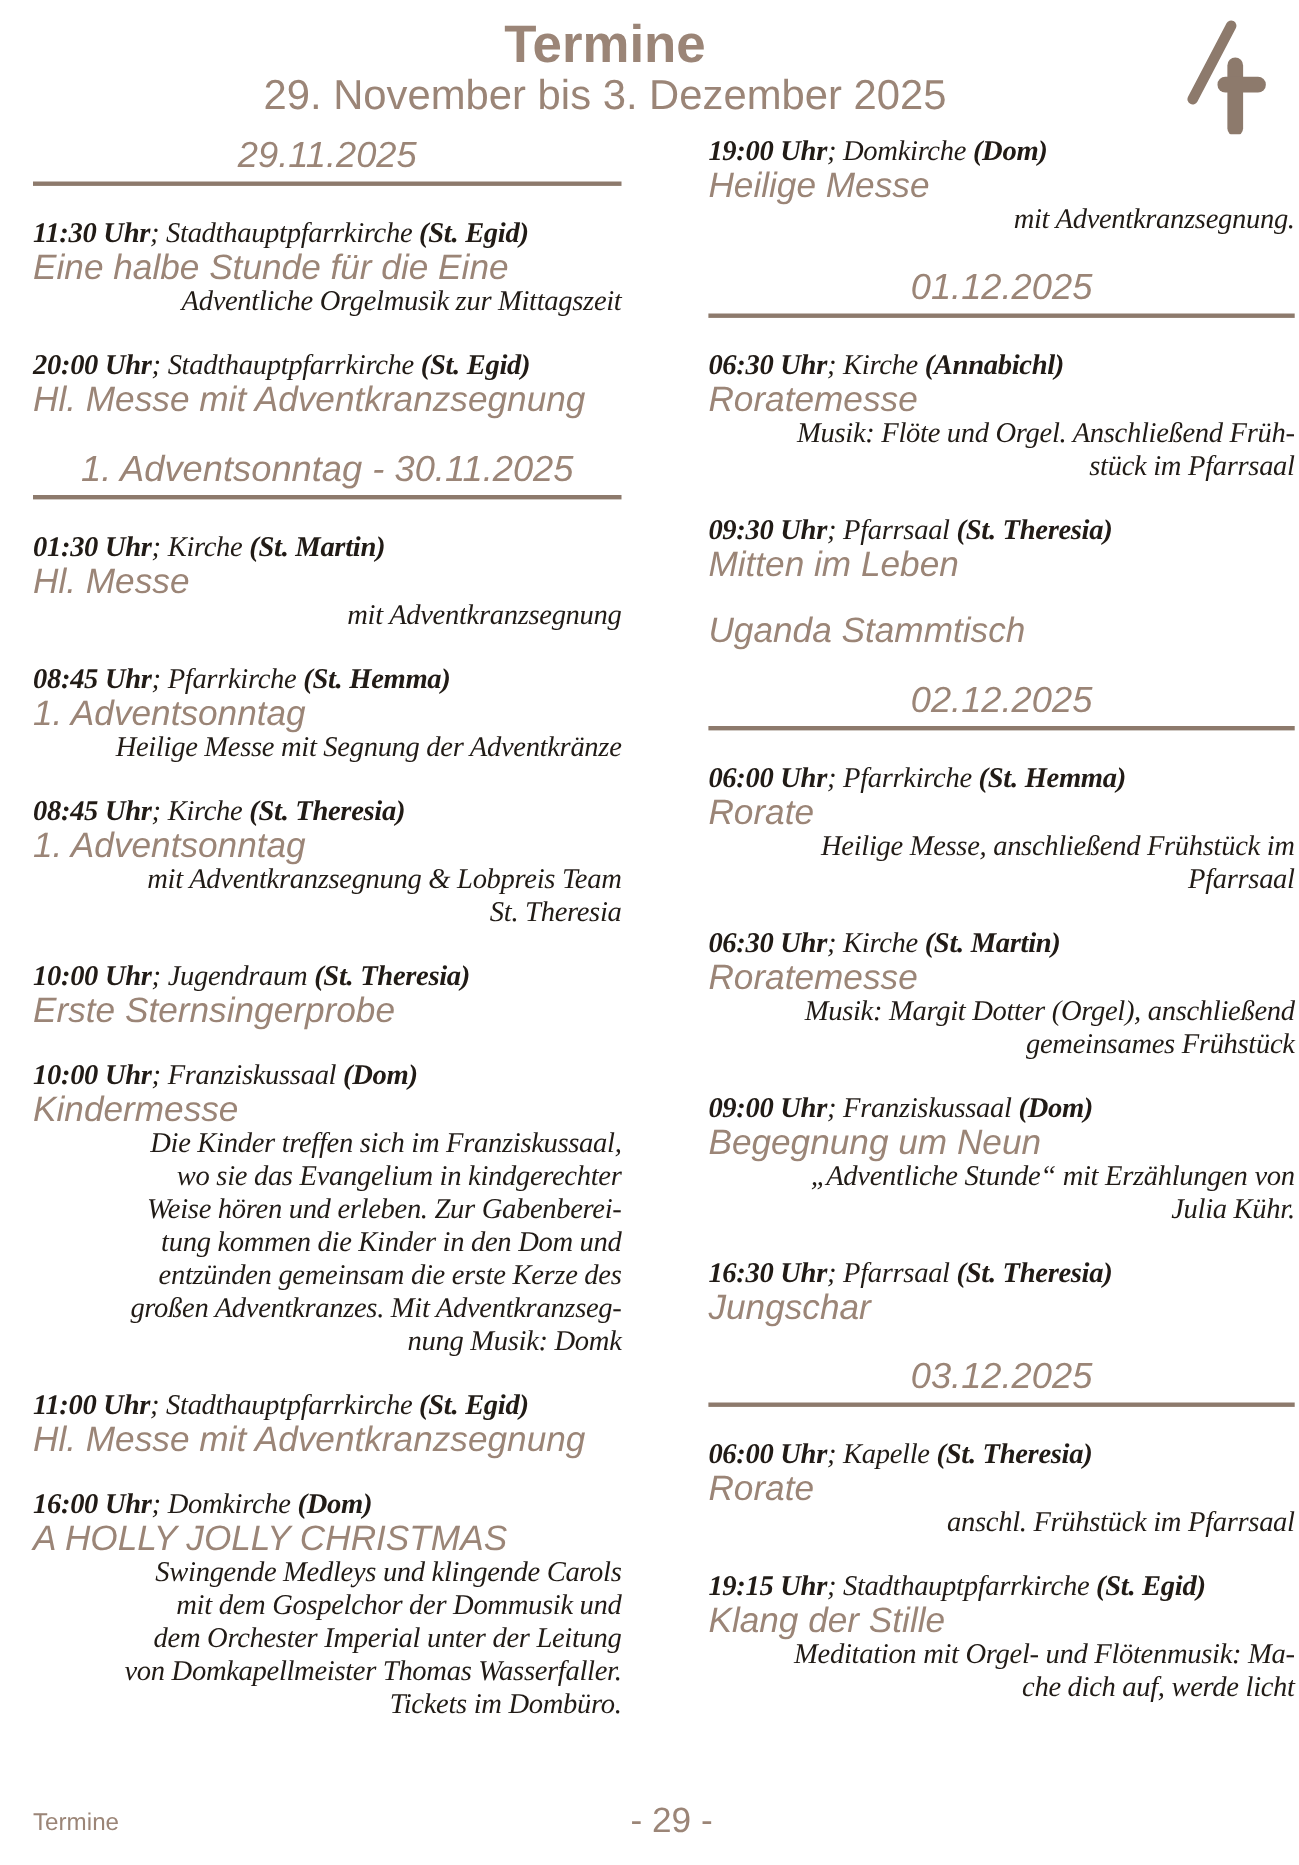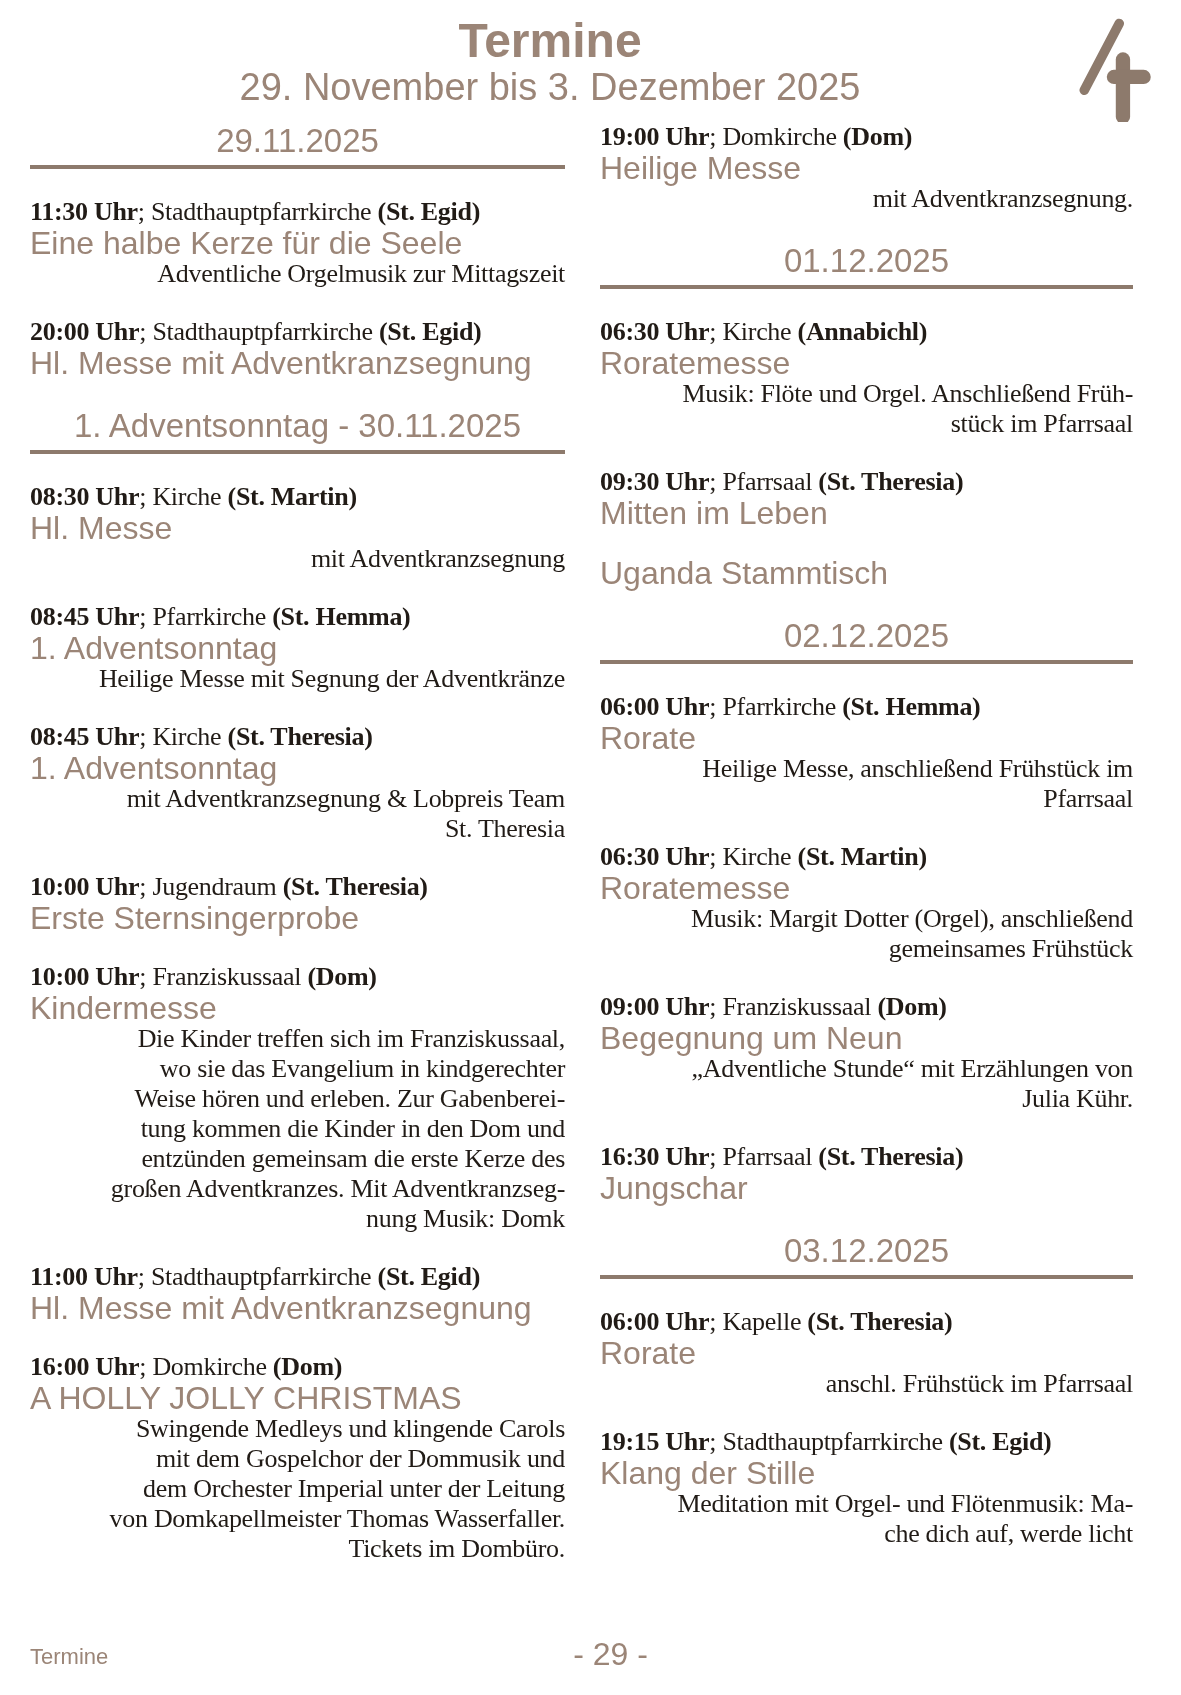"29.11.2025" .content { column-gap: 35px -> 79px; font-style: none -> italic }
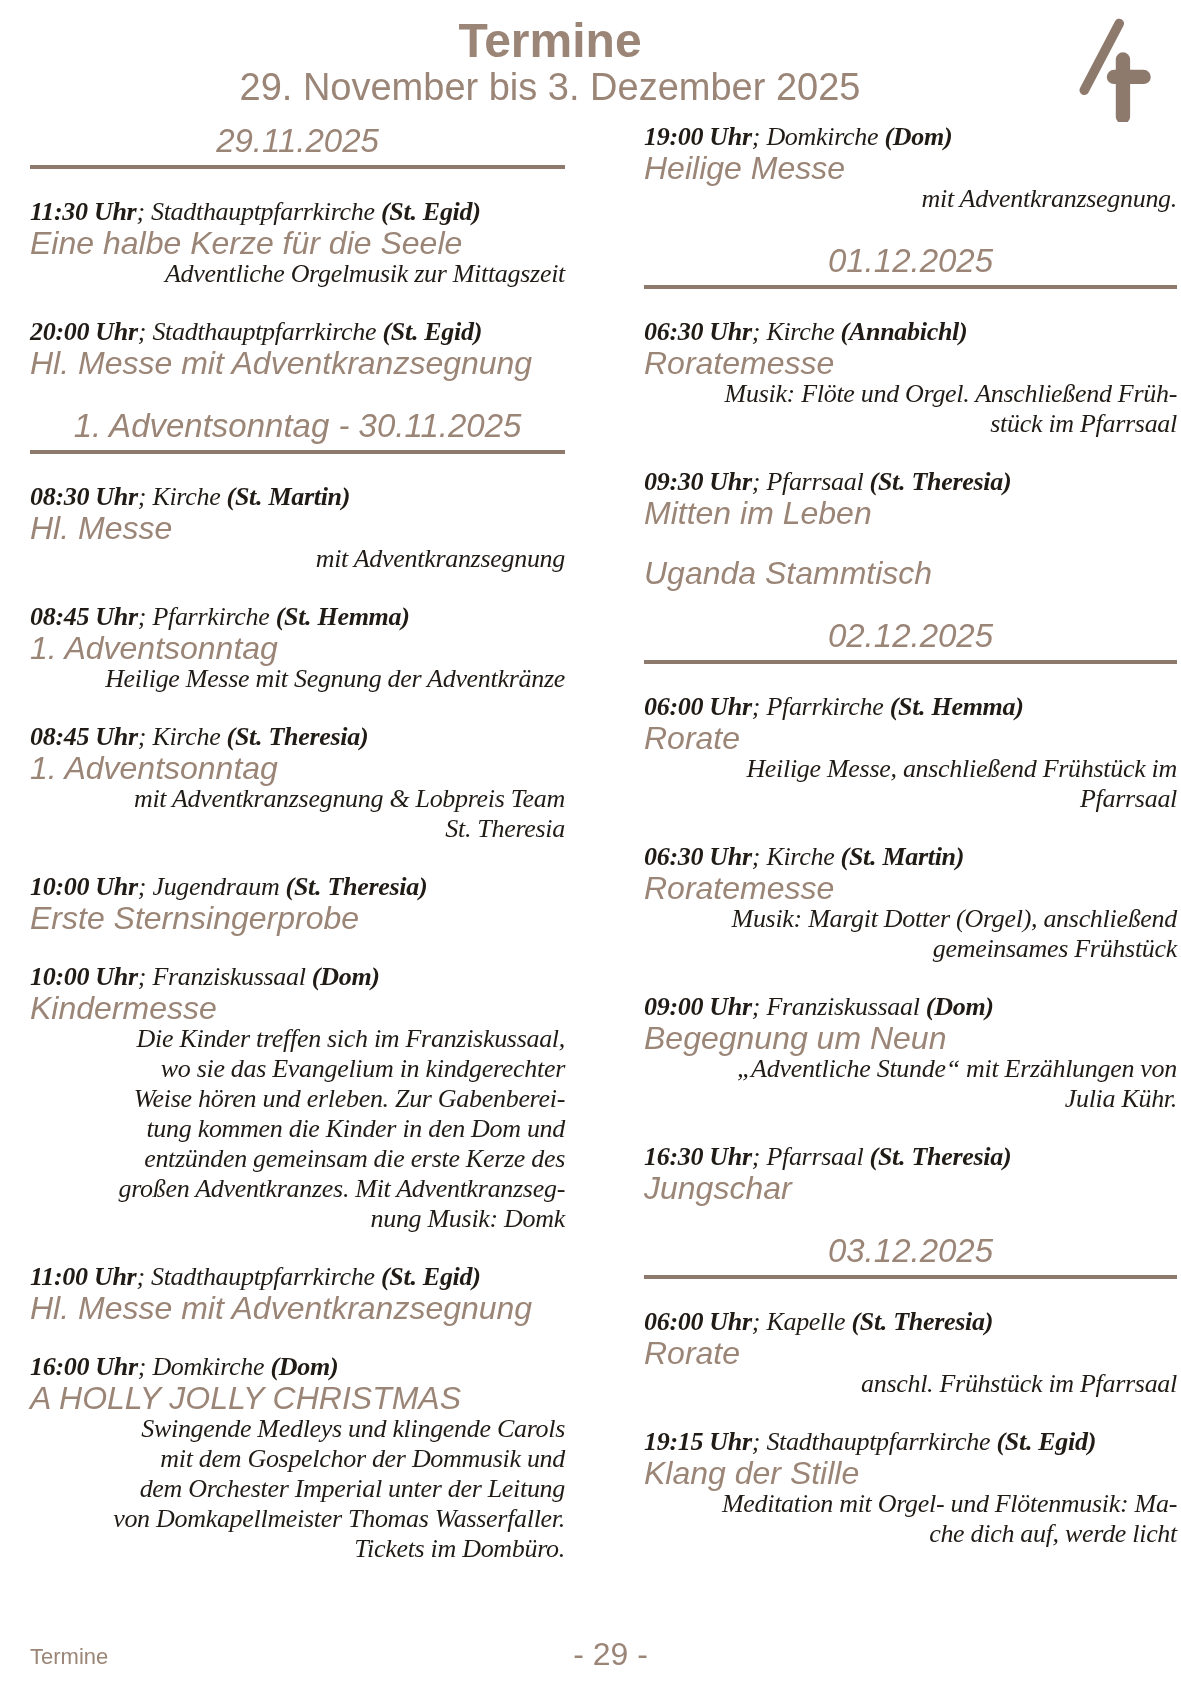"Eine halbe Kerze für die" p.etitle { text: Kerze für die Seele -> Stunde für die Eine }
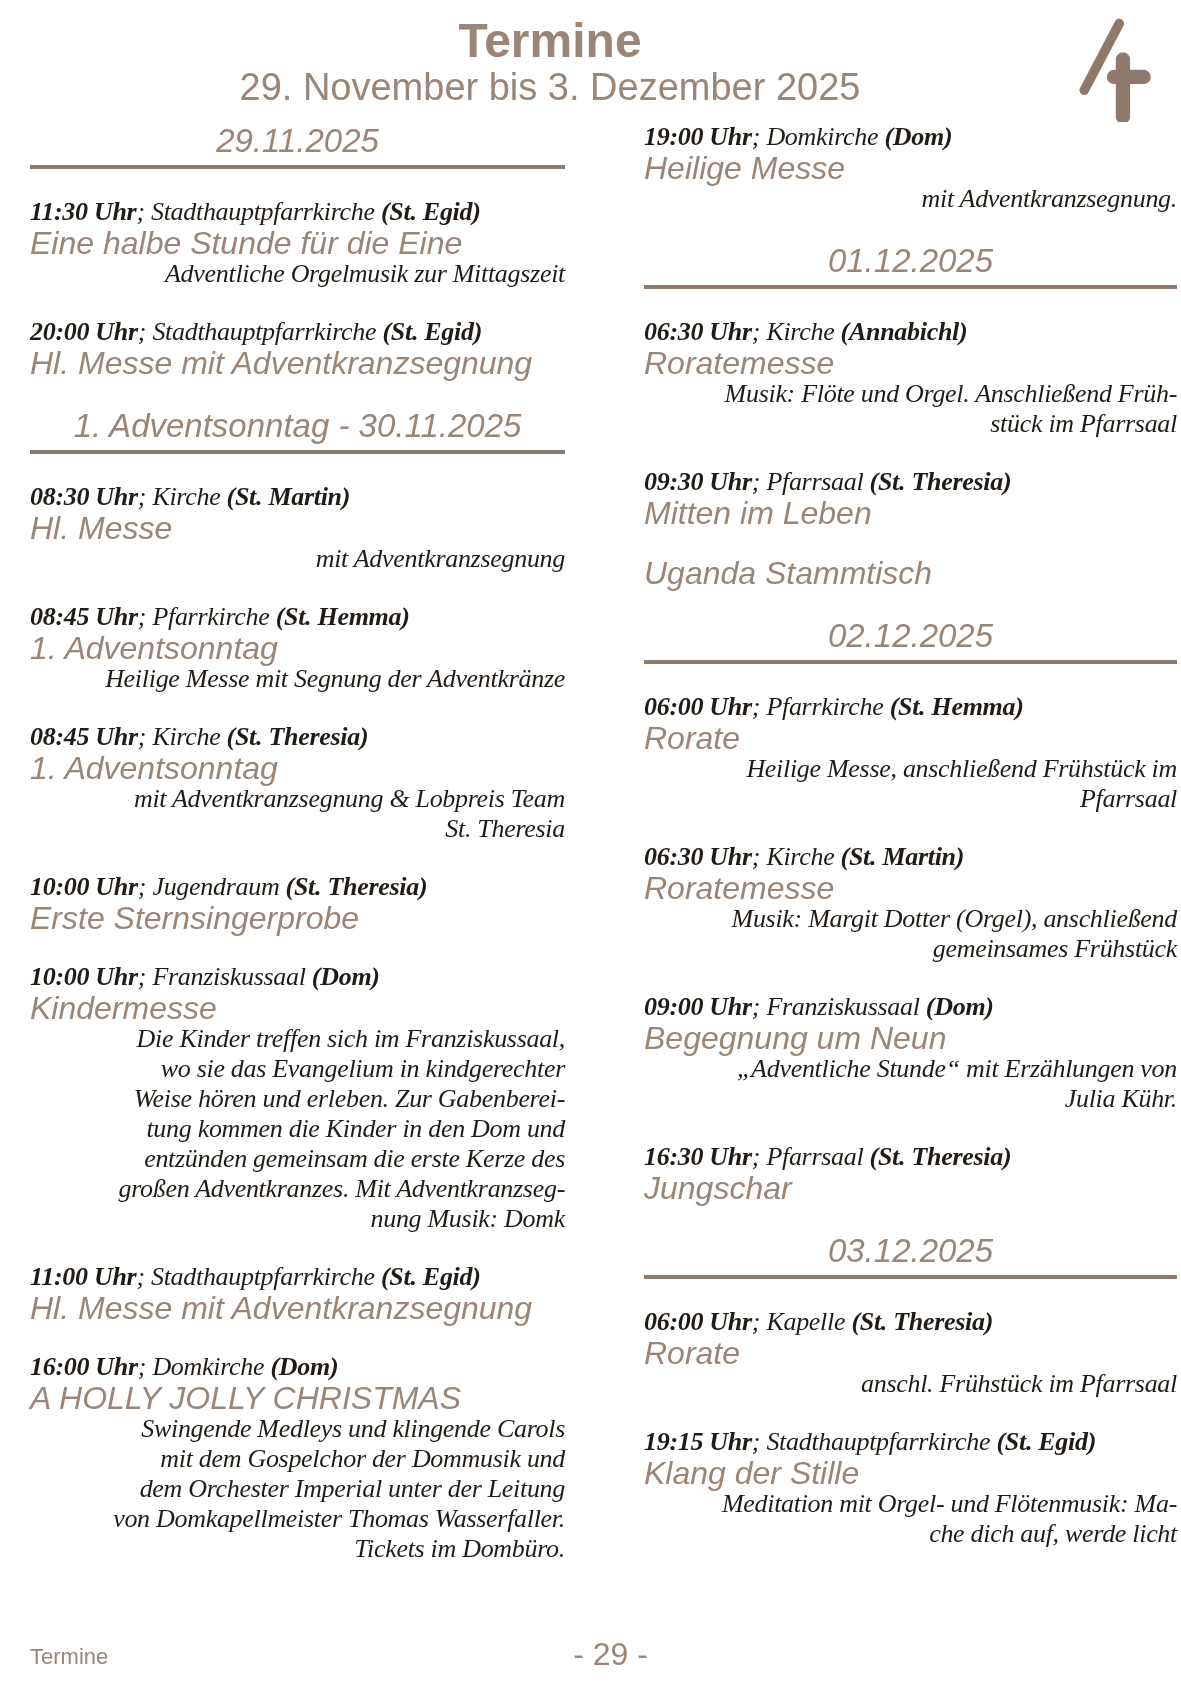"08:30 Uhr" span.bold { text: 08:30 -> 01:30 }
